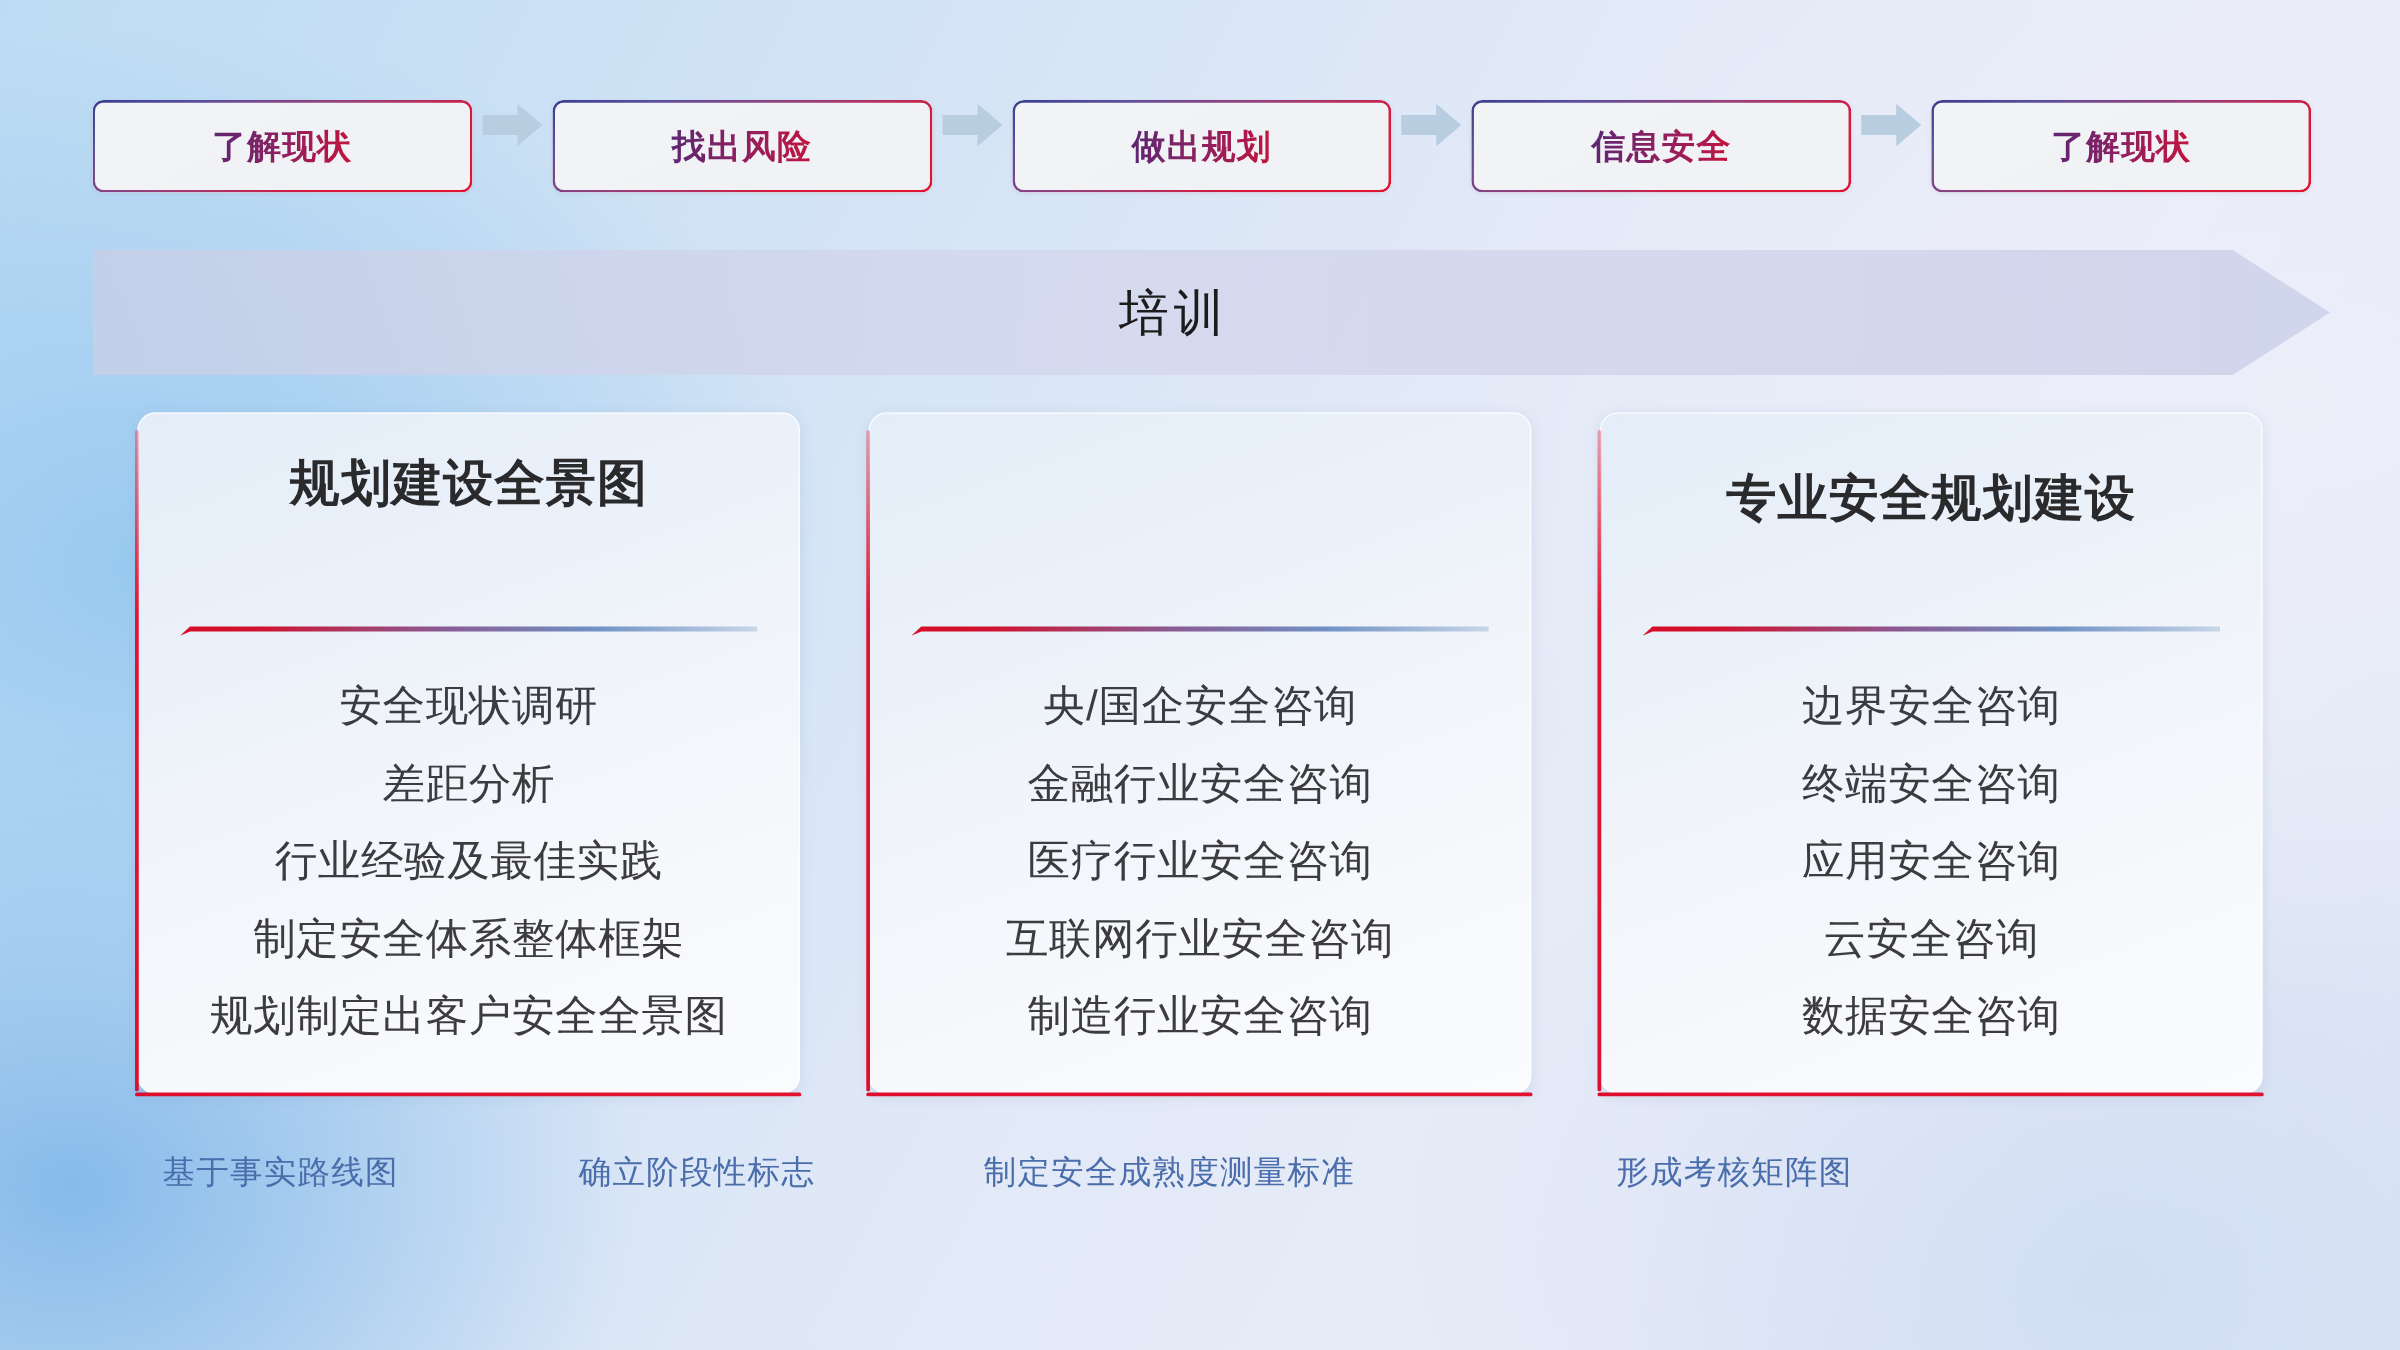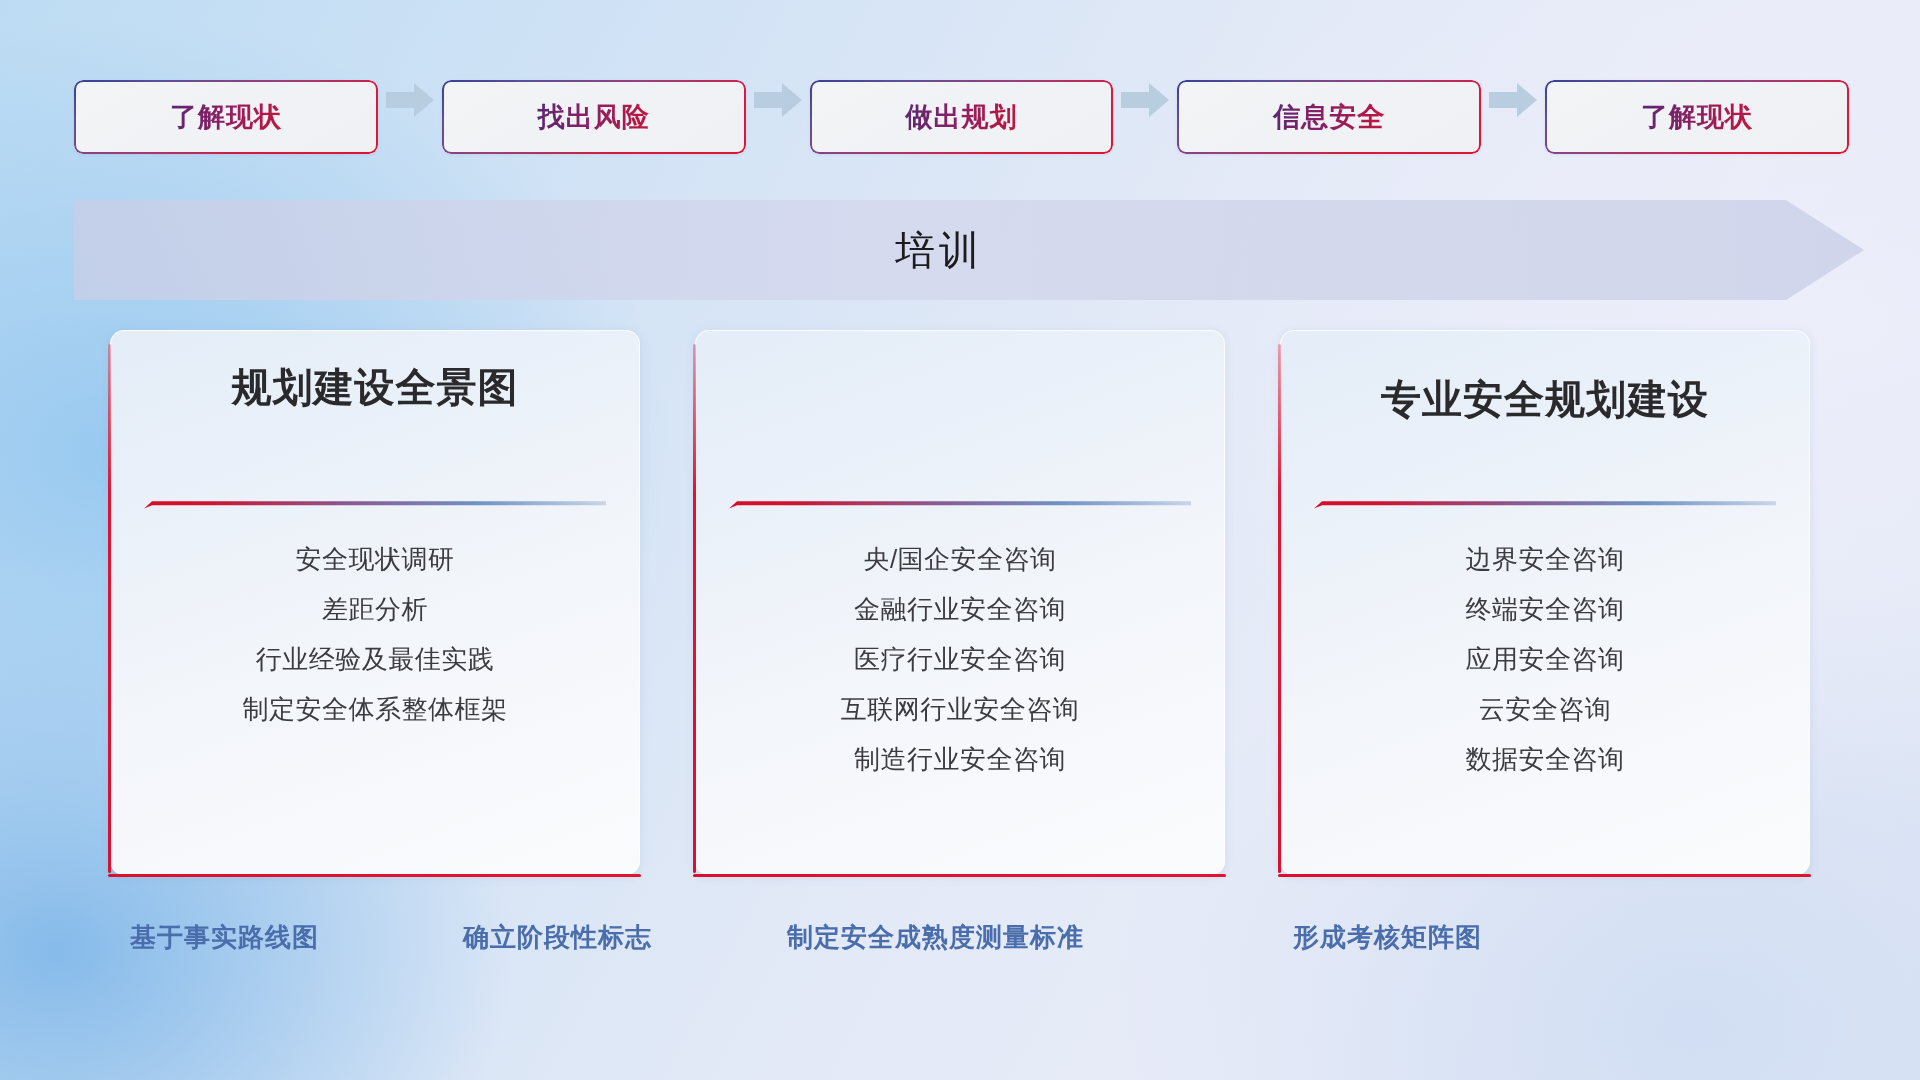"安全现状调研" .card-list-item { font-size: 26px -> 34px }
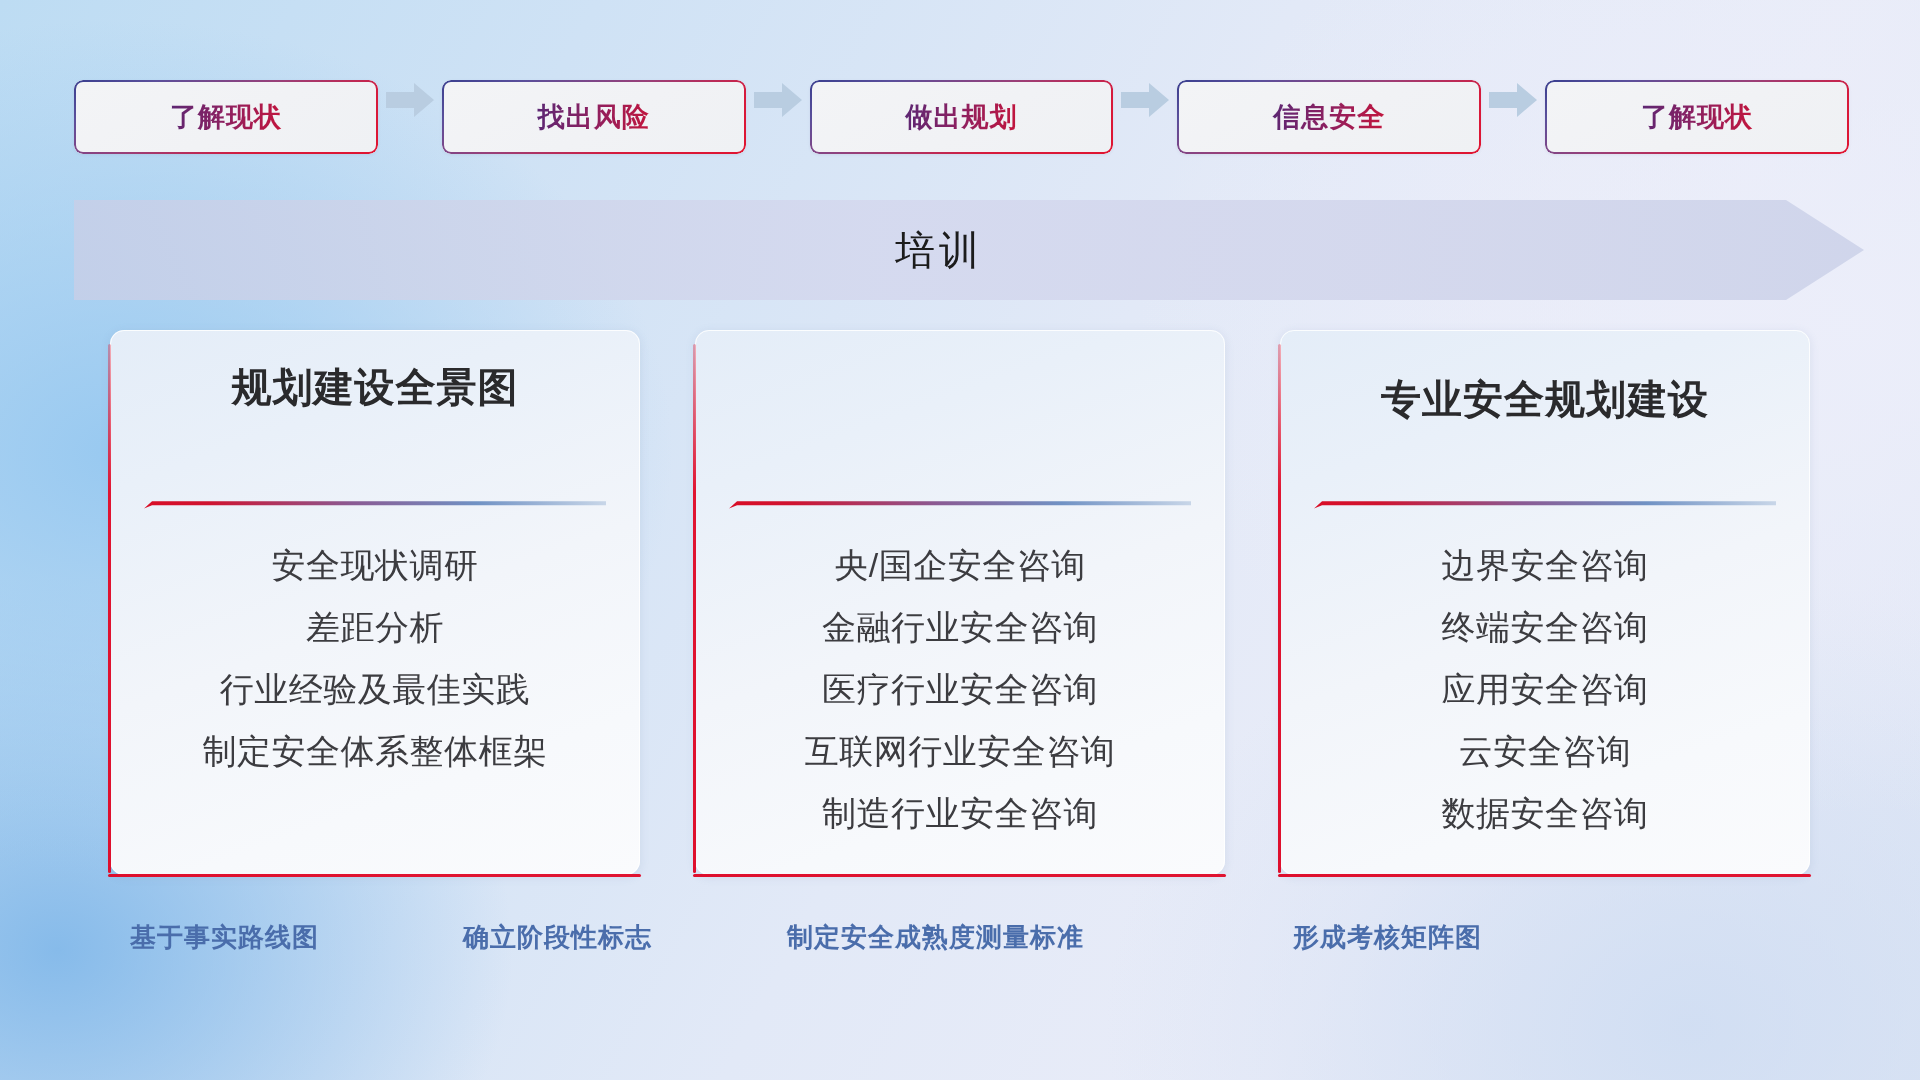"规划制定出客户安全全景图" div.card-list-item { html: none -> <div>规划制定出客户安全全景图</div> }
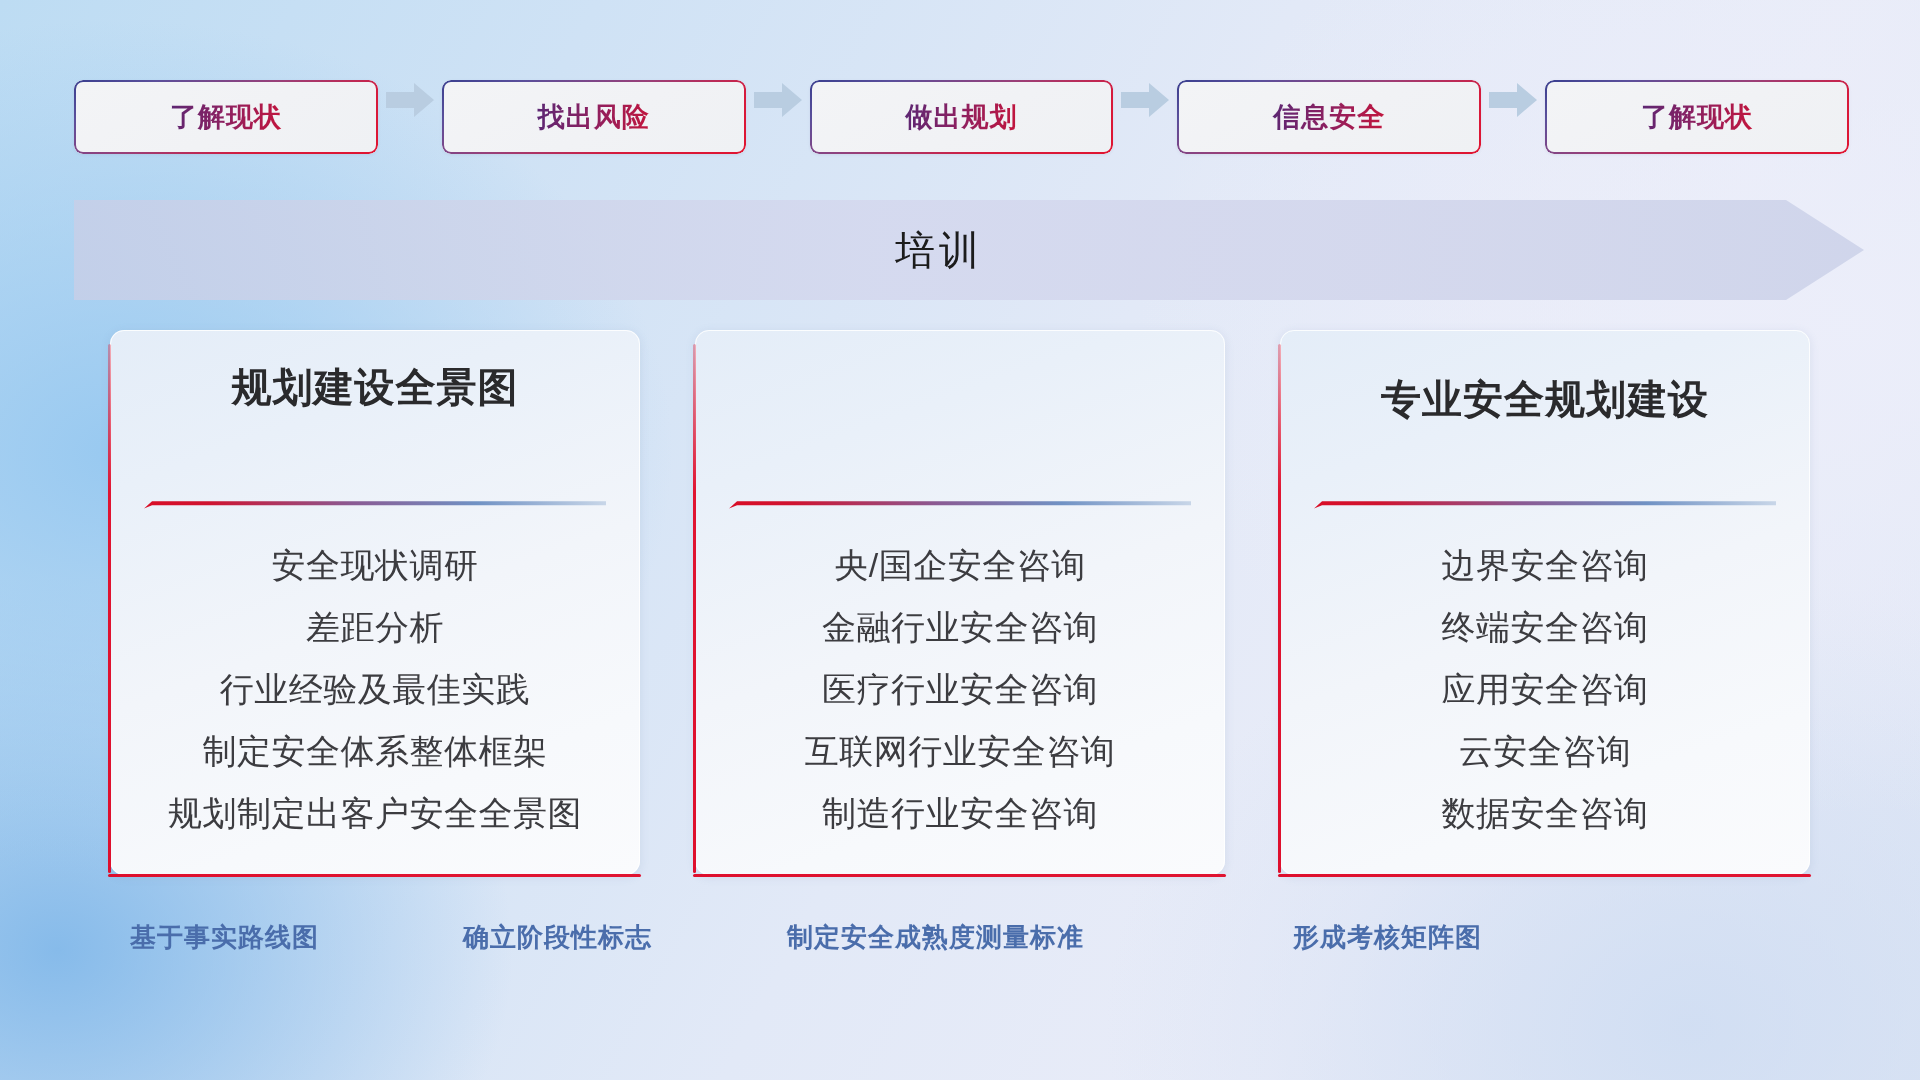"基于事实路线图" .footnote { font-weight: bold -> normal }
